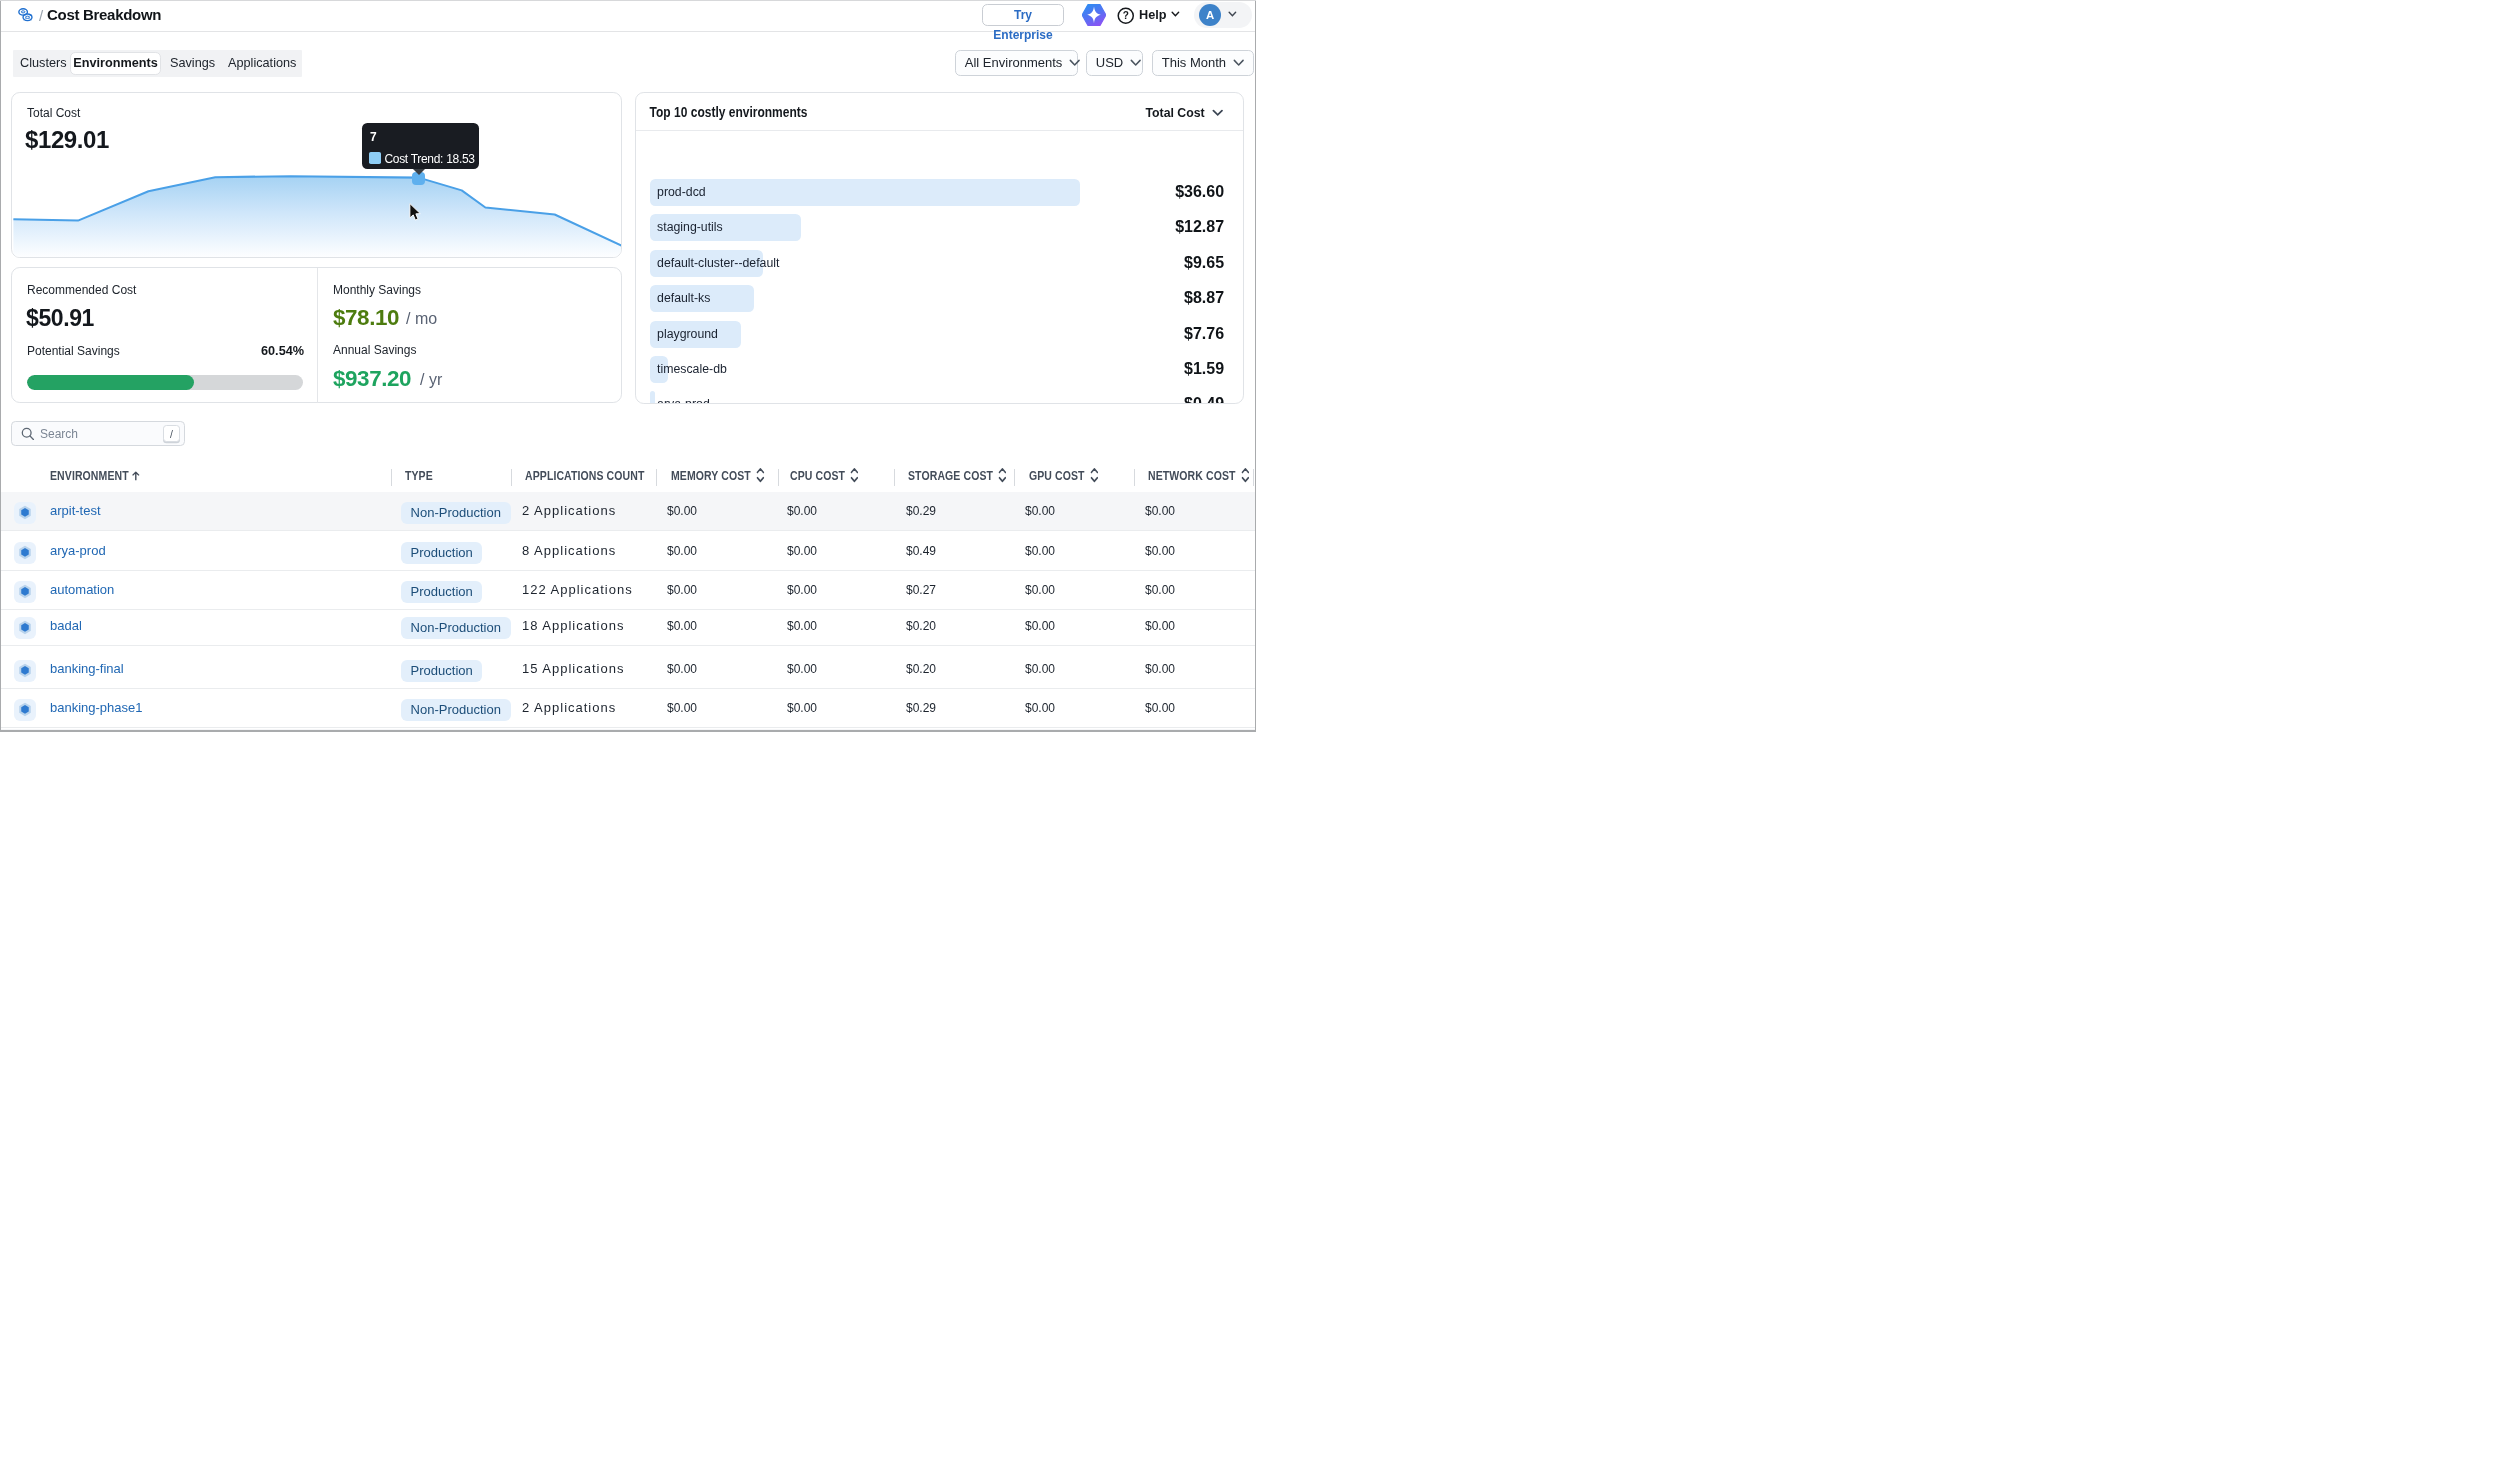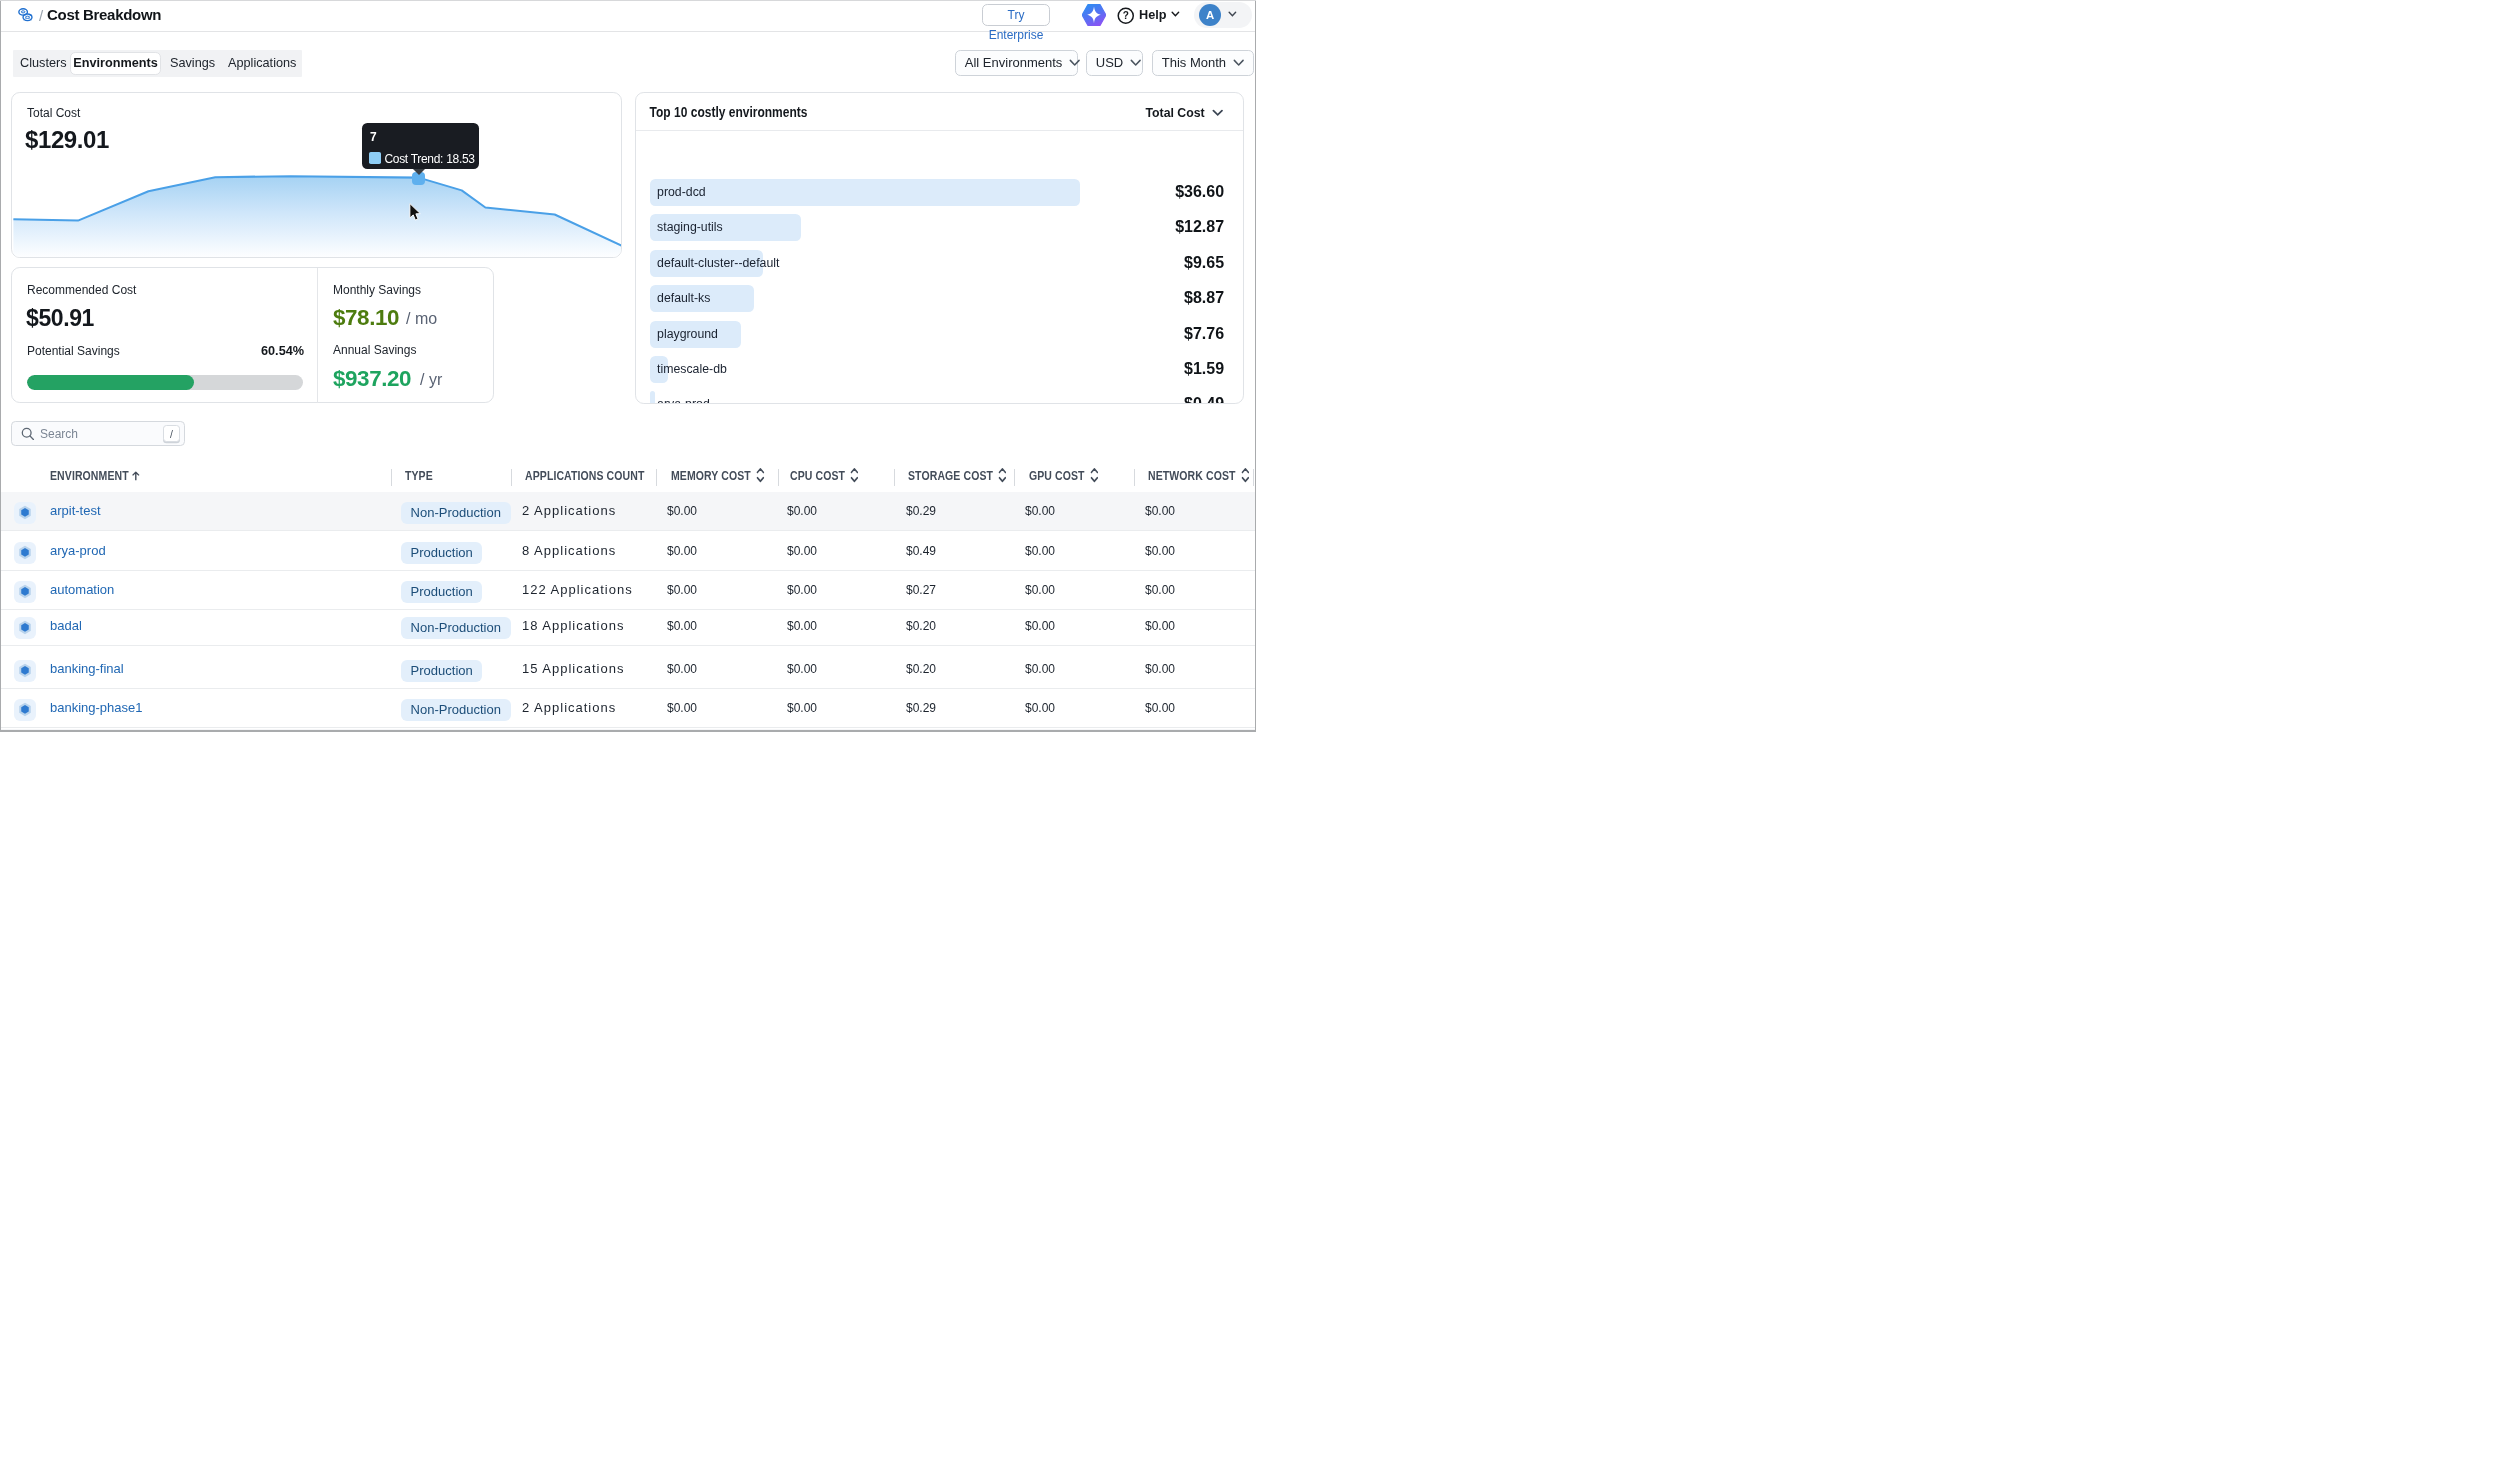"Try Enterprise" #tryent { font-weight: 400 -> 700; width: 68px -> 82px }
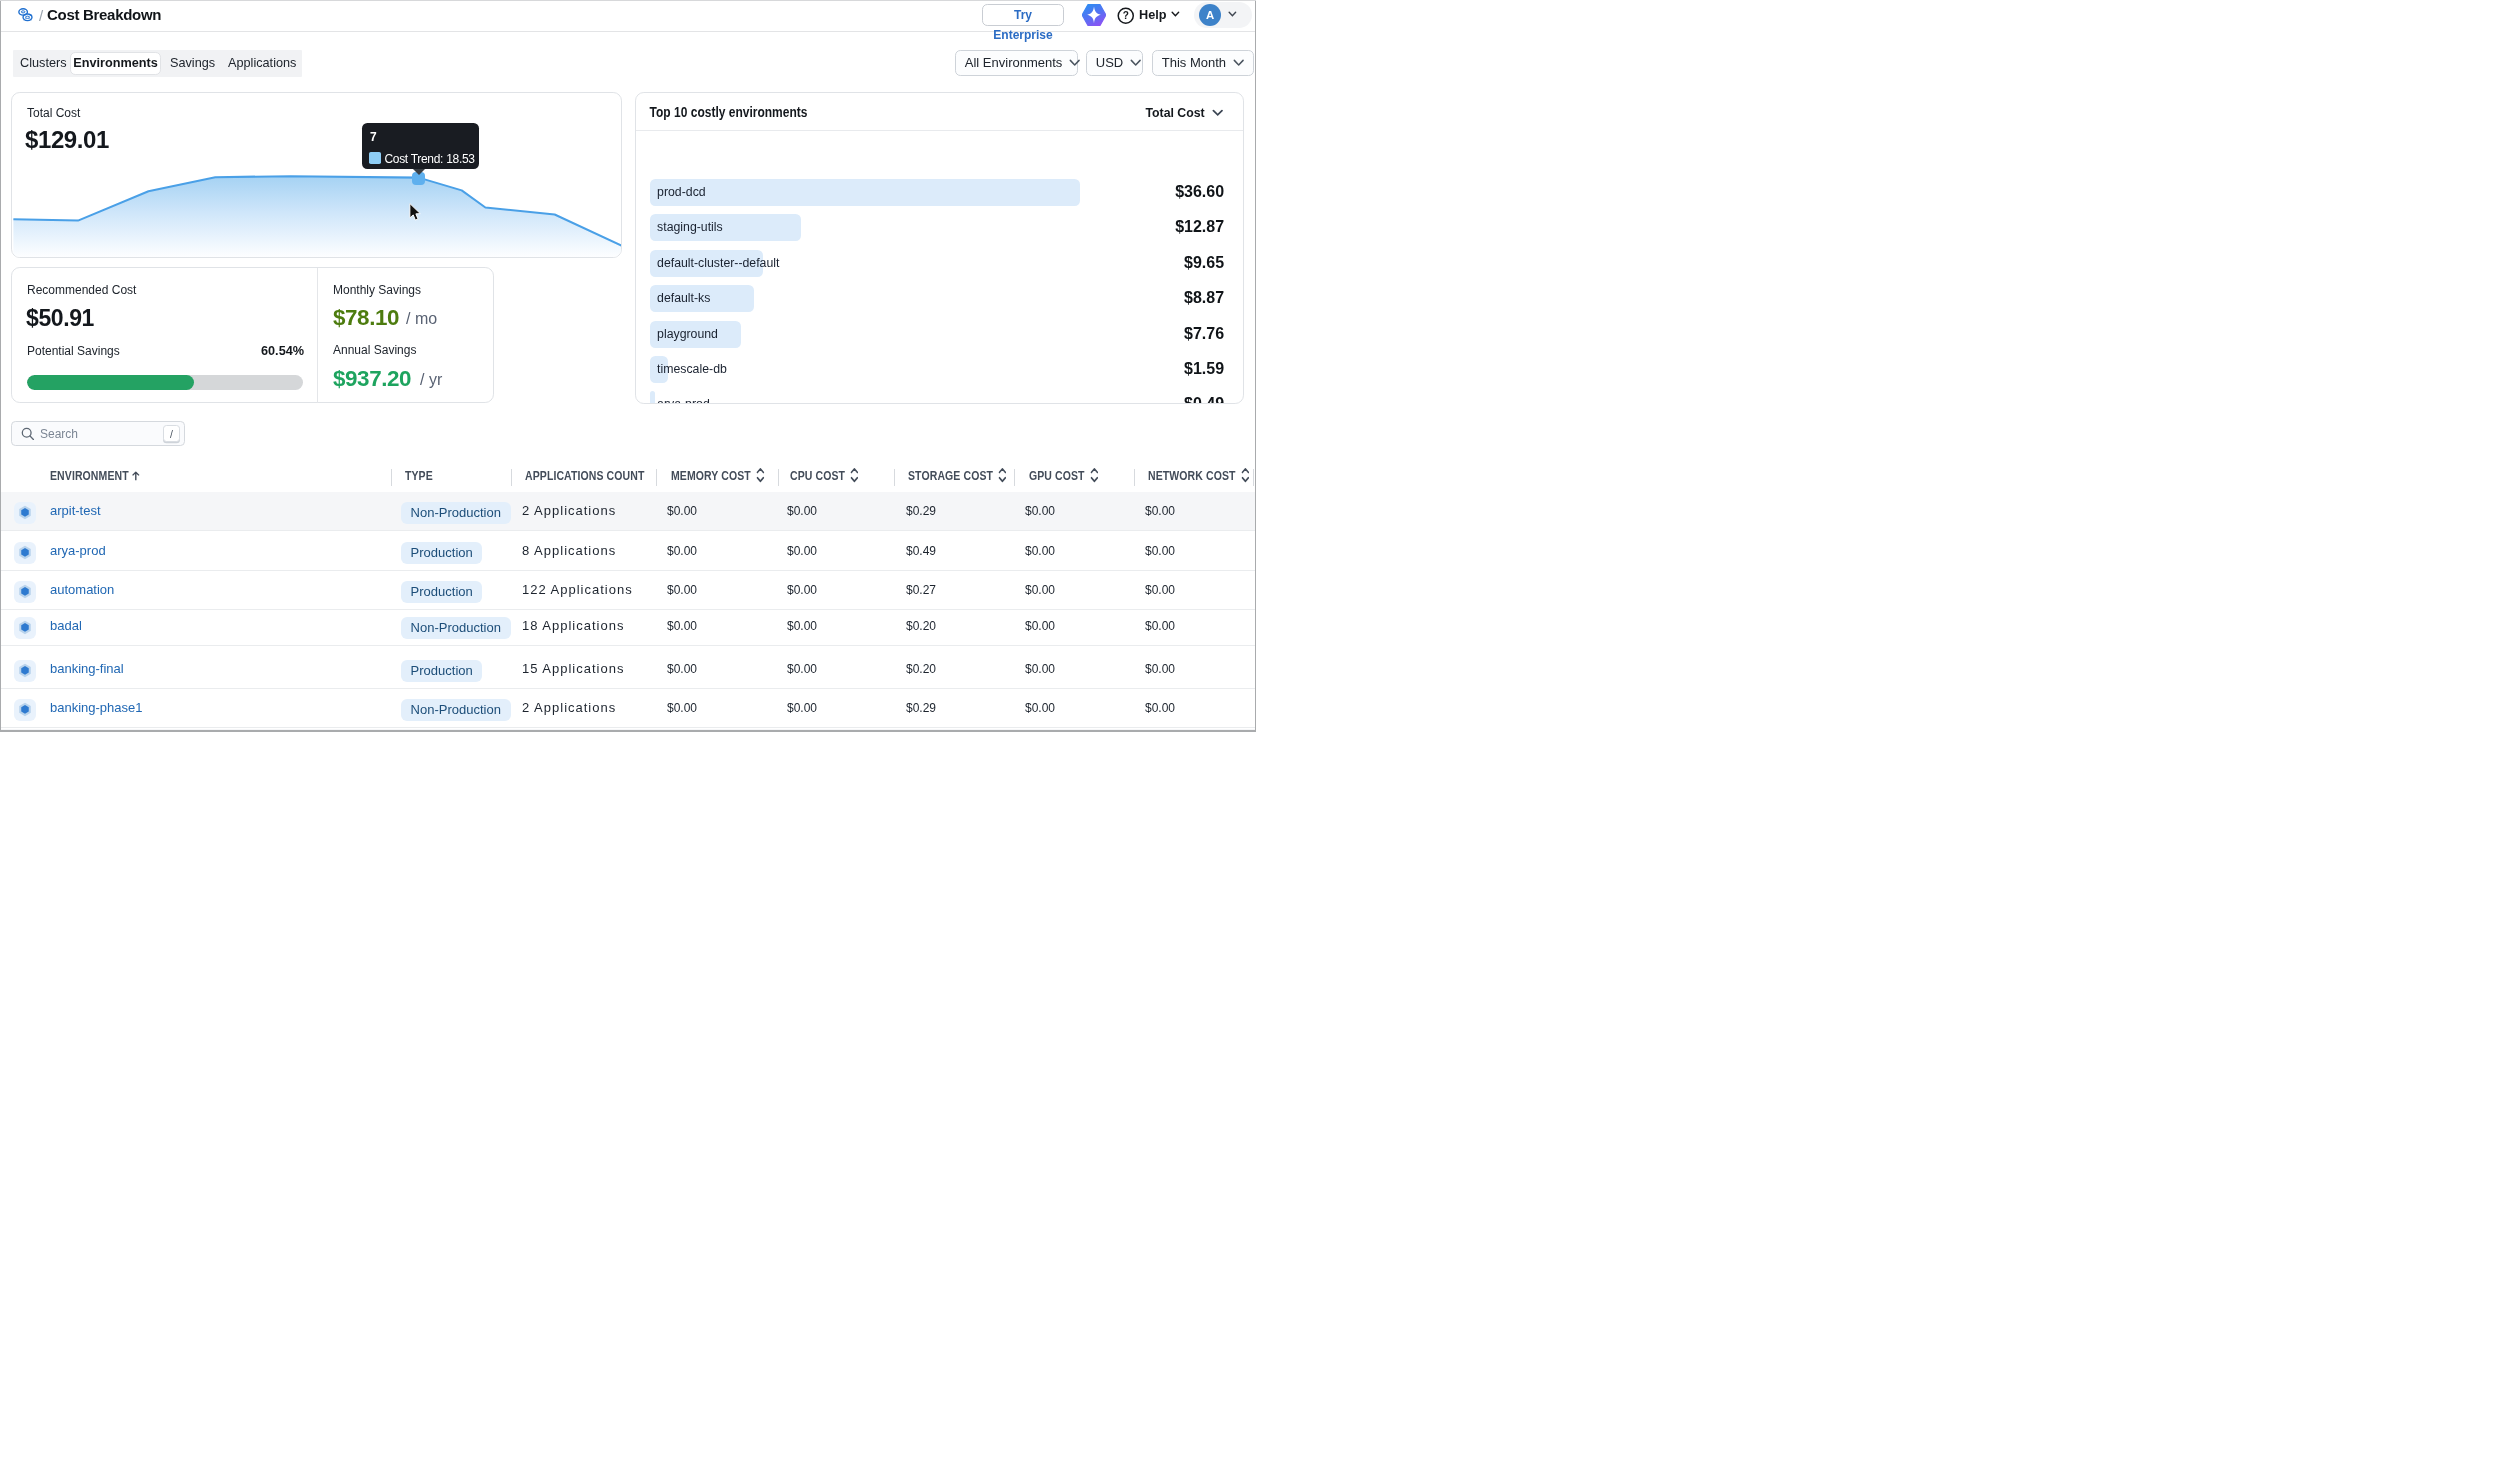"Recommended Cost" #card2 { width: 483px -> 611px }
